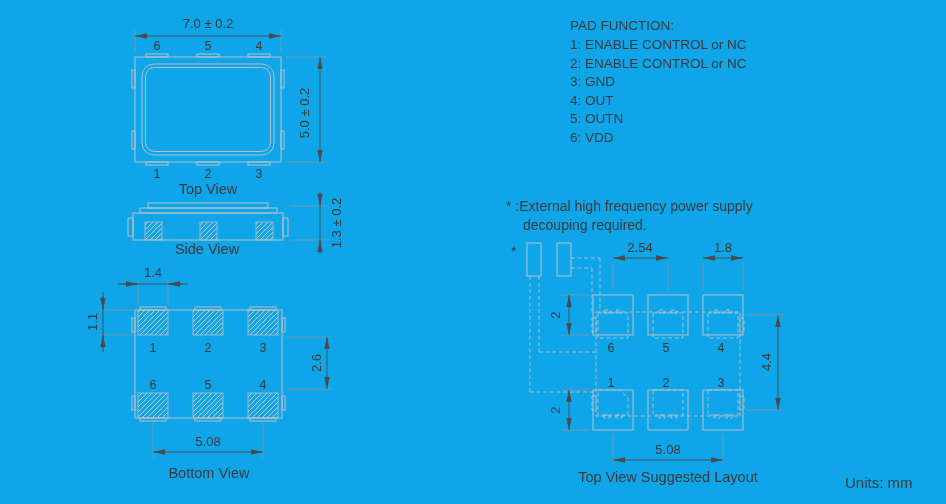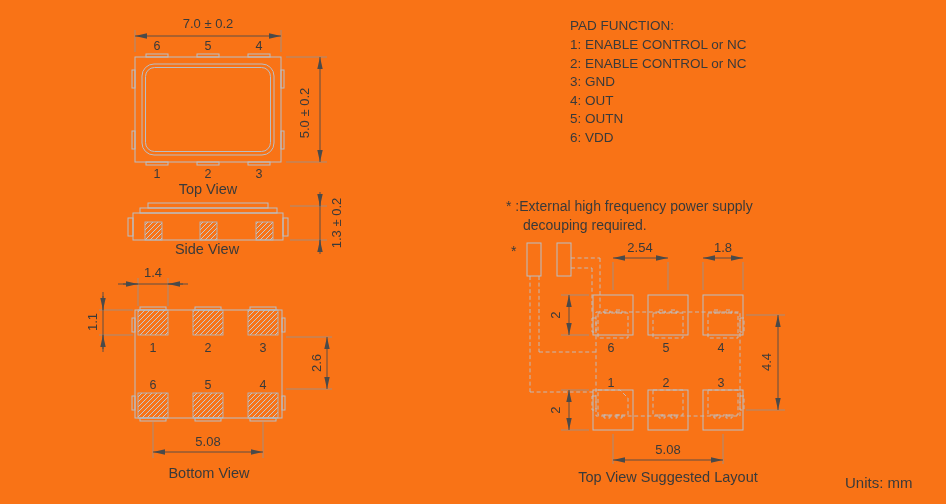"7.0 ± 0.2" .page { background: #f97316 -> #0ea5e9 }
